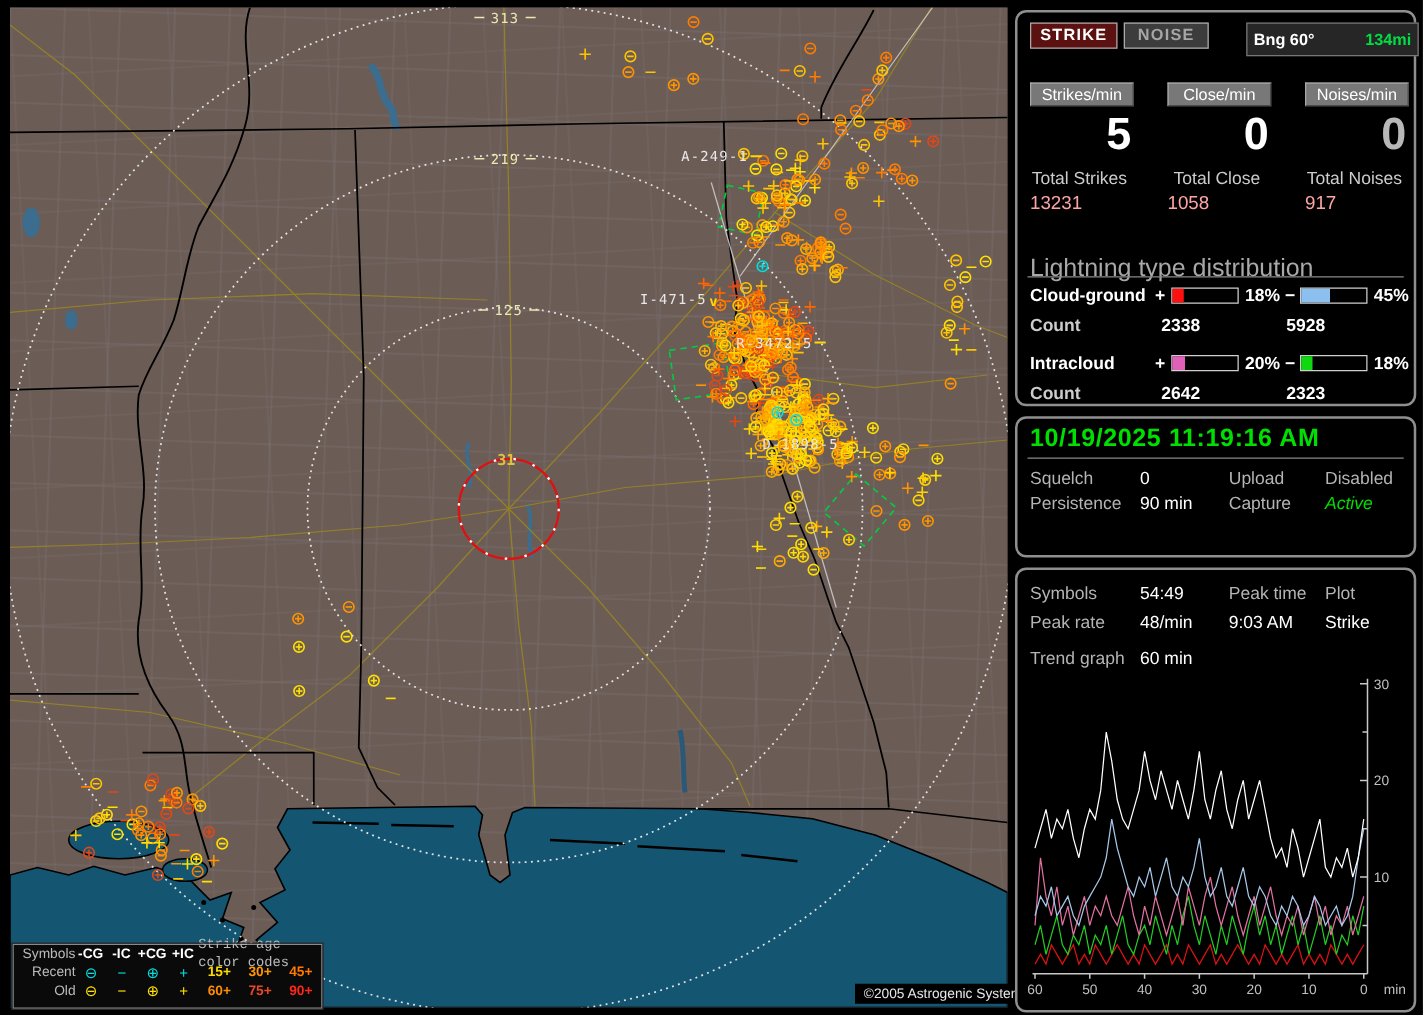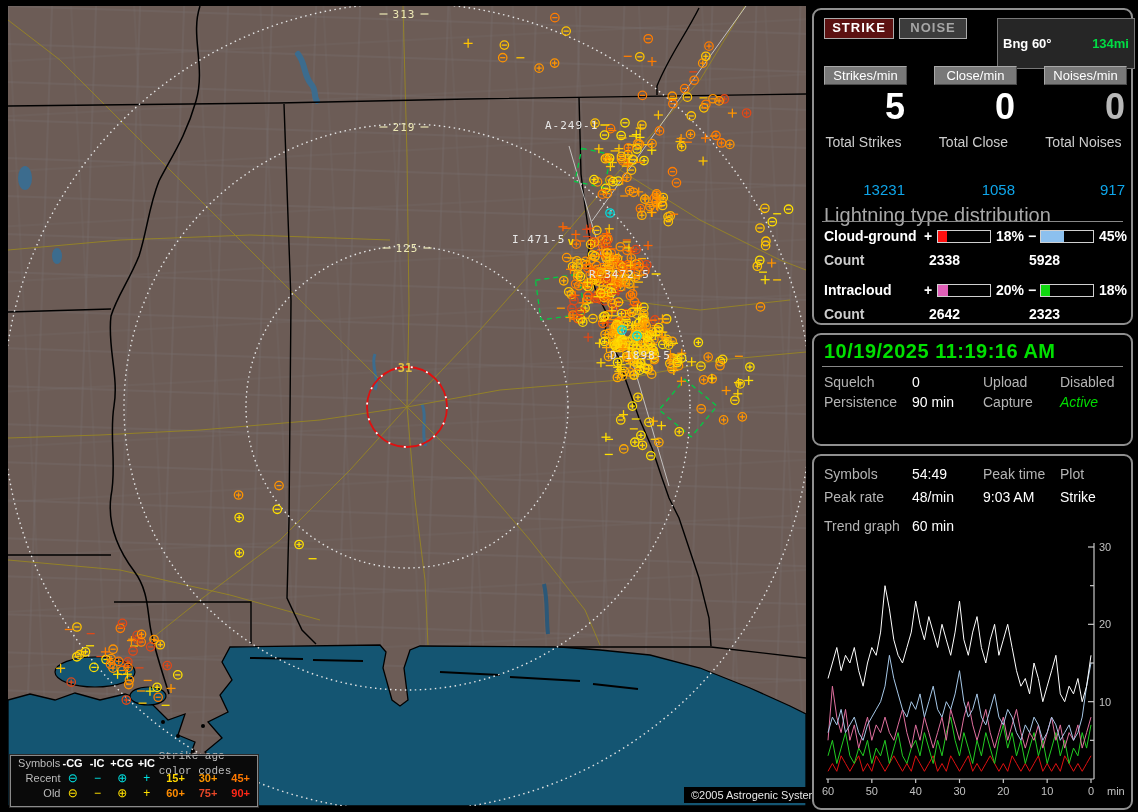"Bng 60°" .bng { padding: 16px 5px -> 4px 5px }
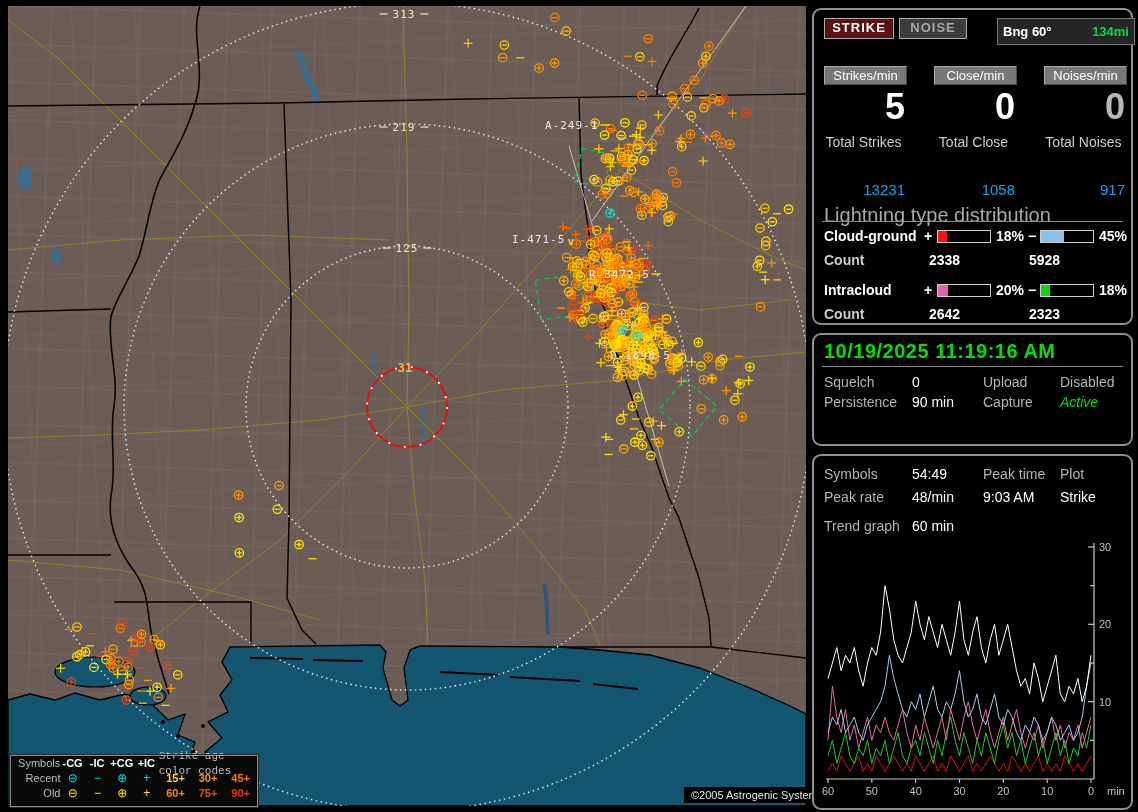"13231" .totval { color: #0ea5e9 -> #fca5a5; margin-top: 27px -> none; text-align: right -> left }
